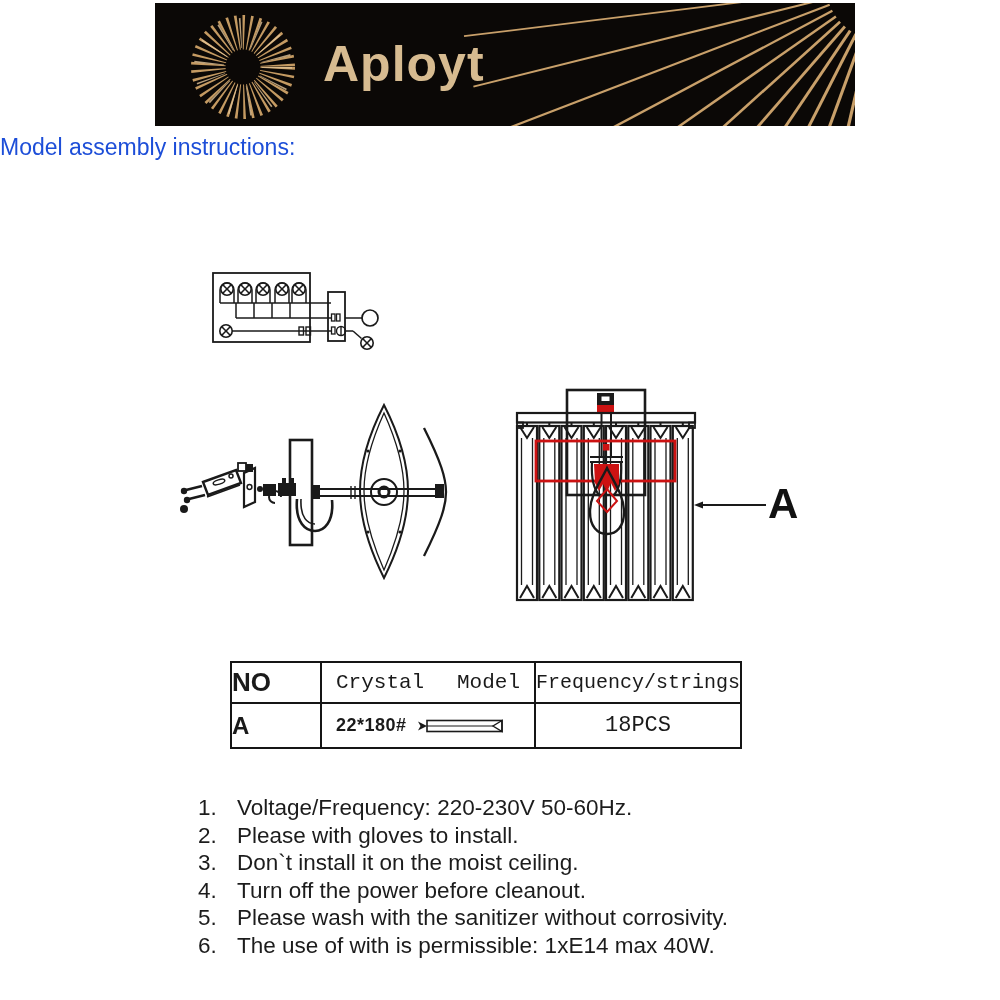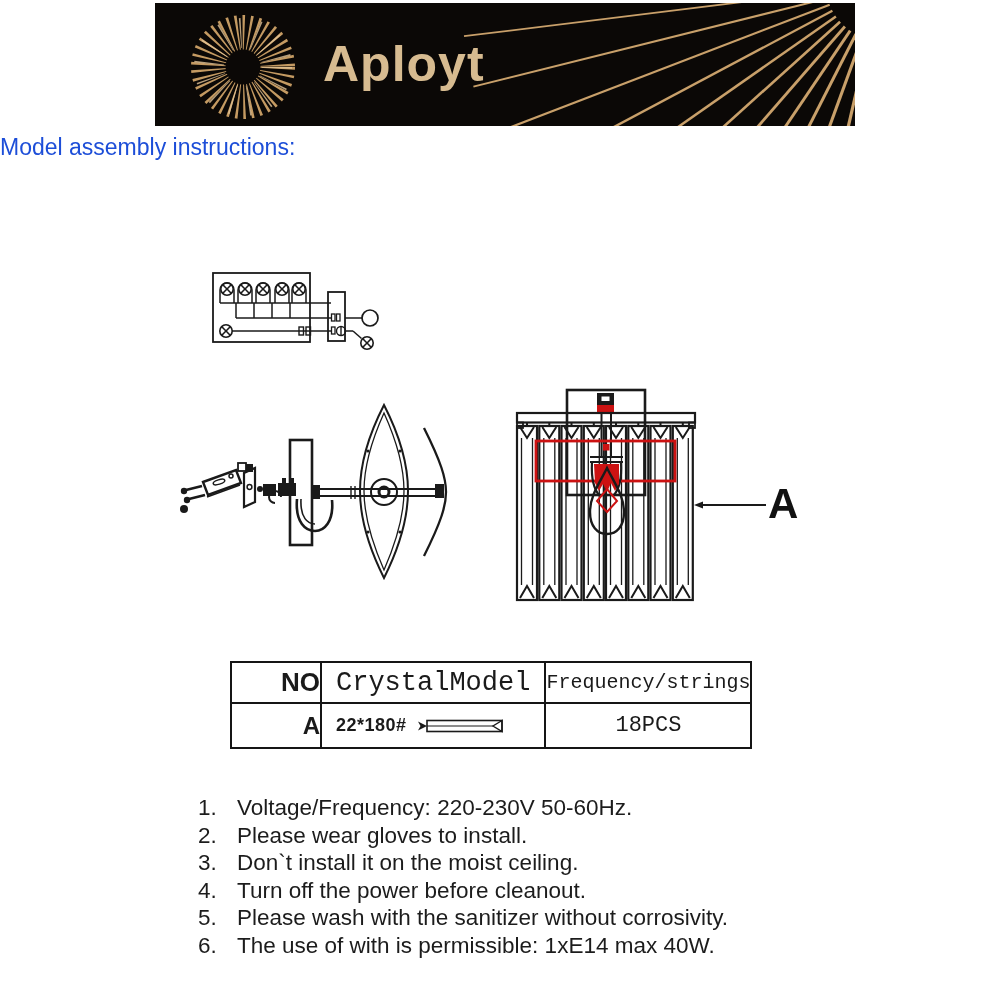"NO" .c-no { text-align: right -> left }
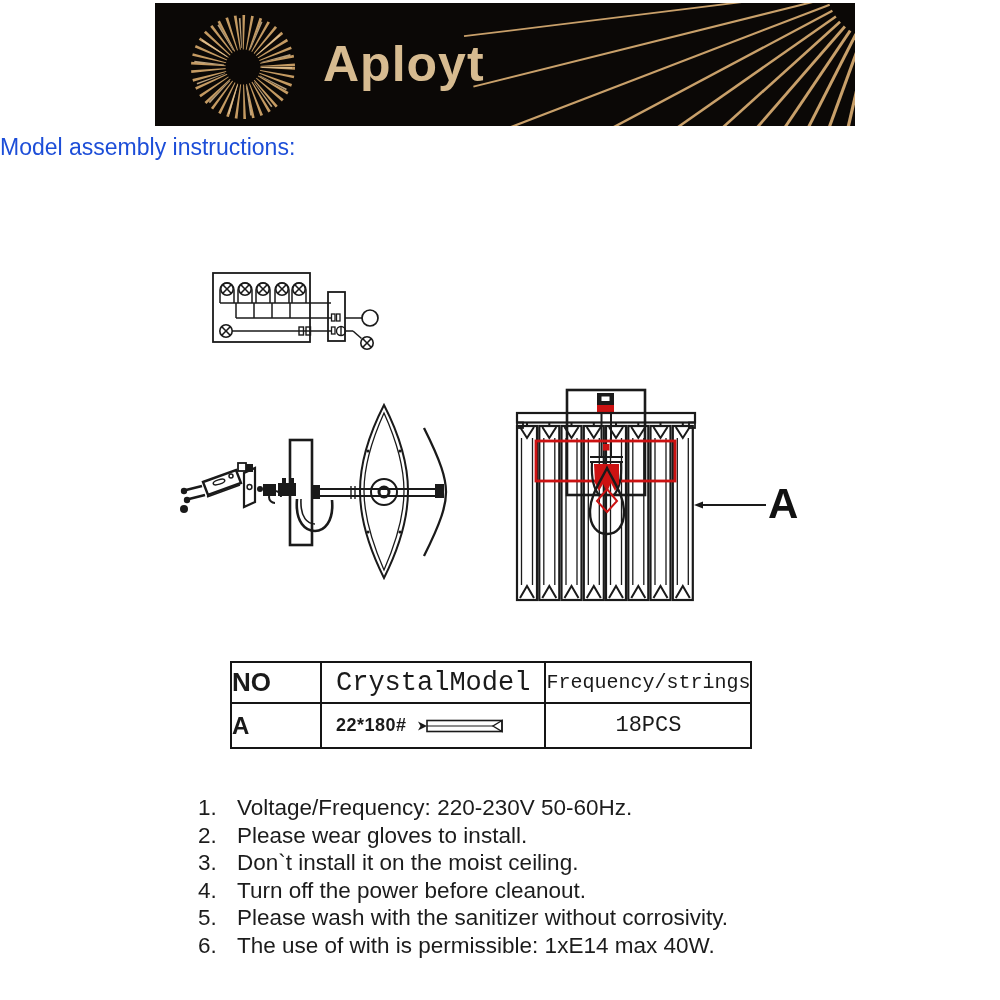"Crystal" .hdr-mid { font-size: 27px -> 21px }
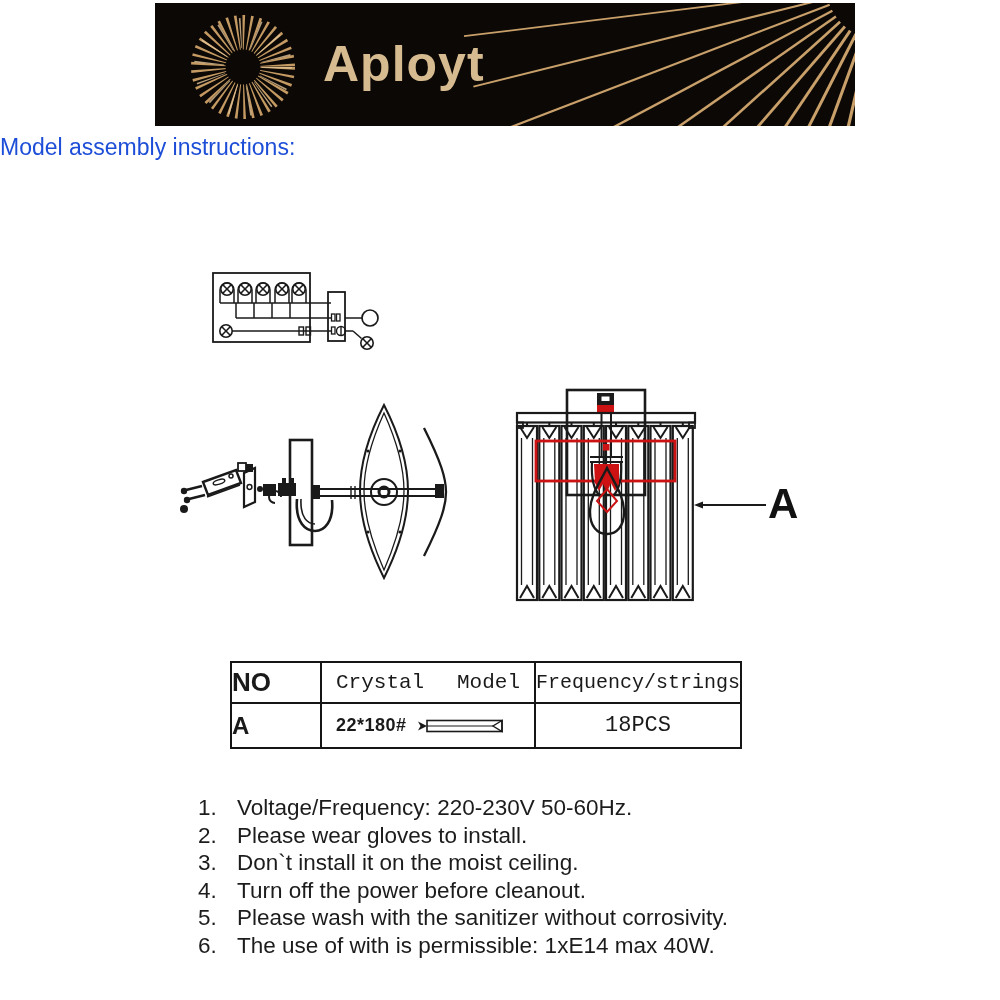"Please wear gloves to install." span.inst-text { text: wear -> with }
